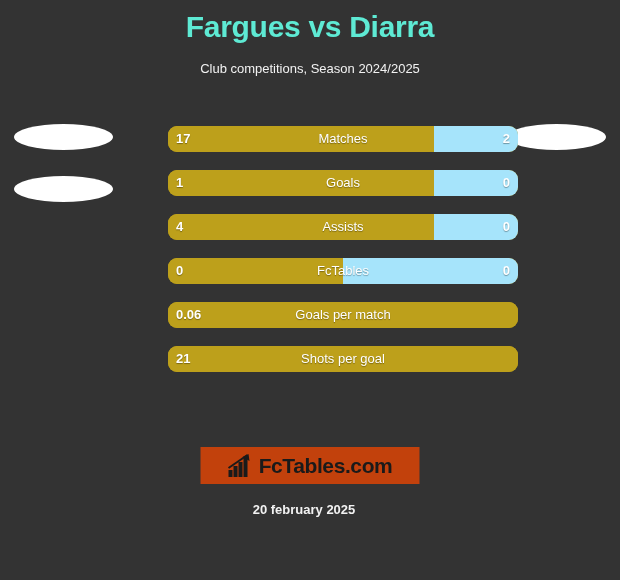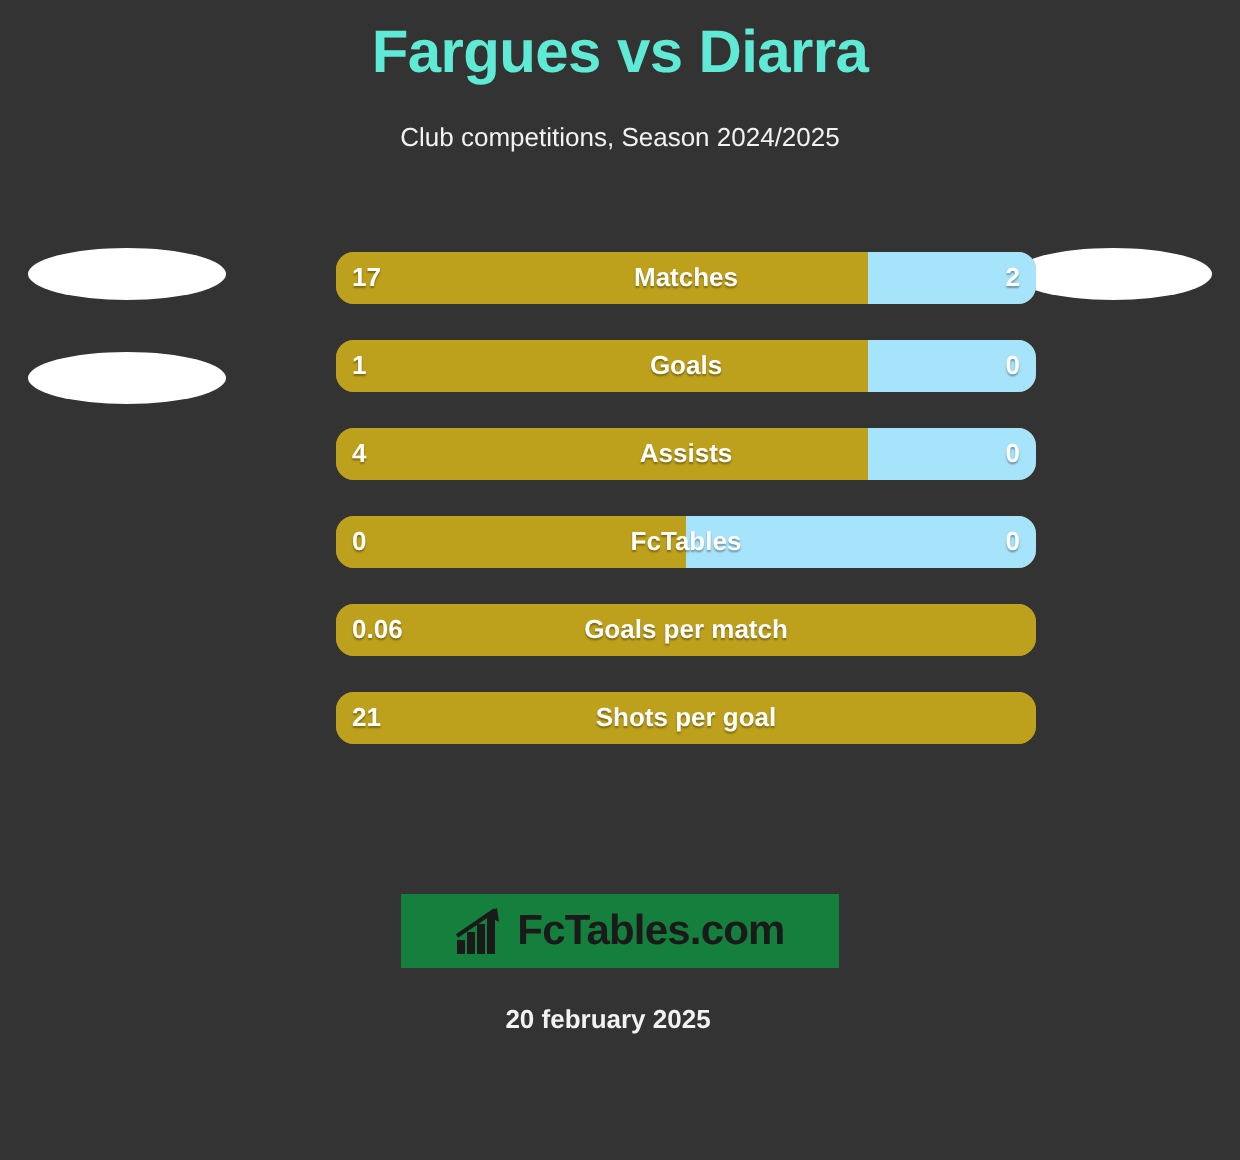"Matches" .stat-label { font-weight: bold -> normal }
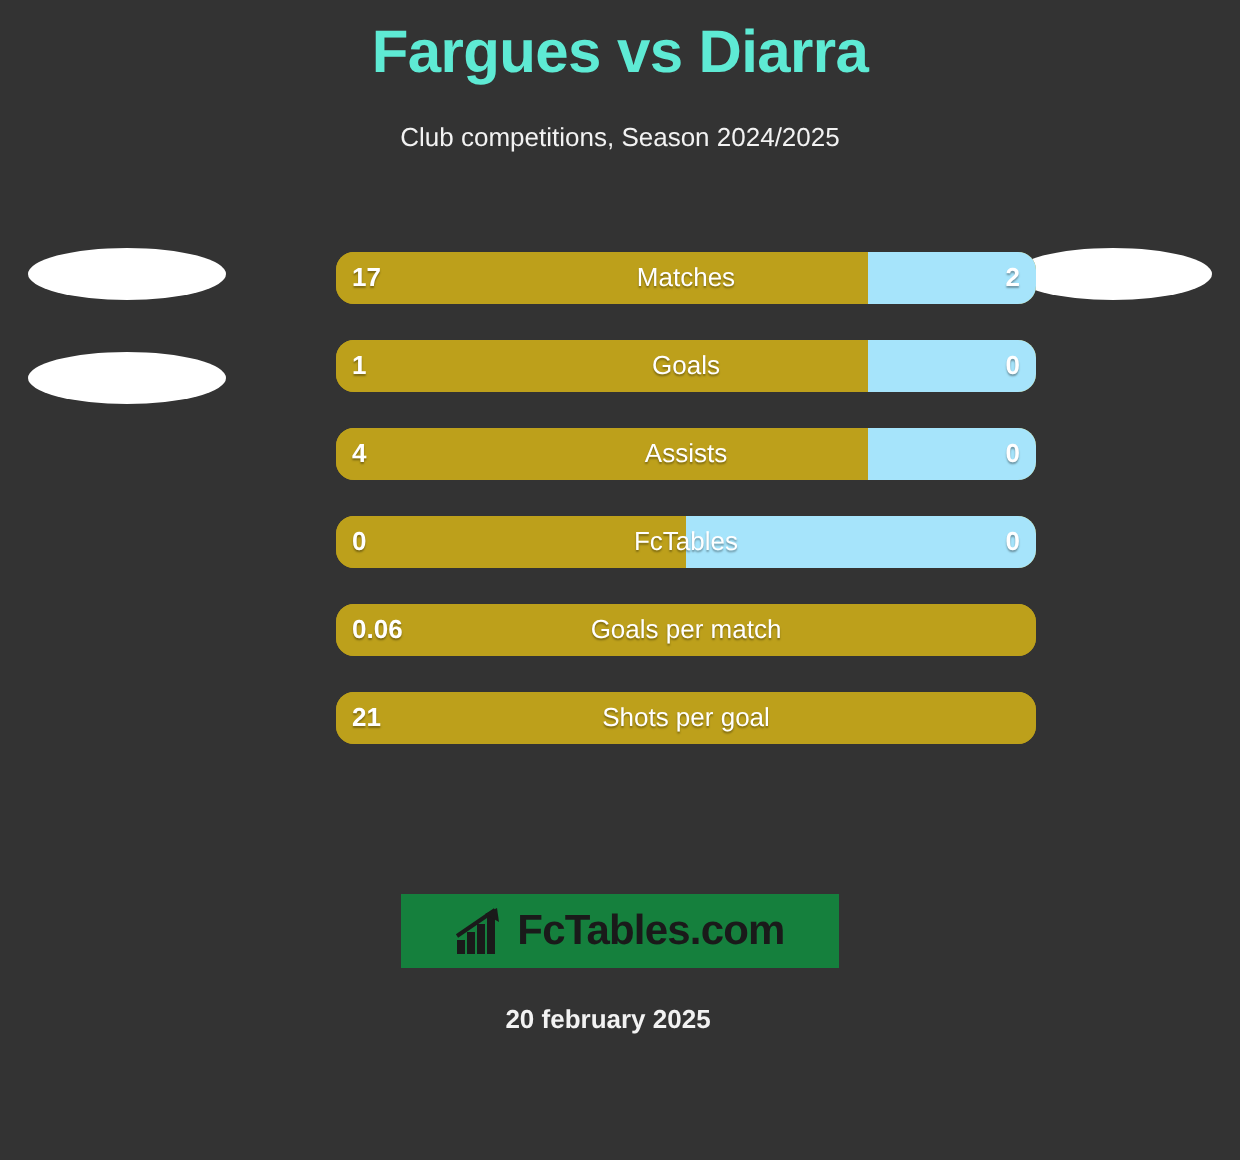"FcTables.com" .brand { background: #15803d -> #c2410c }
